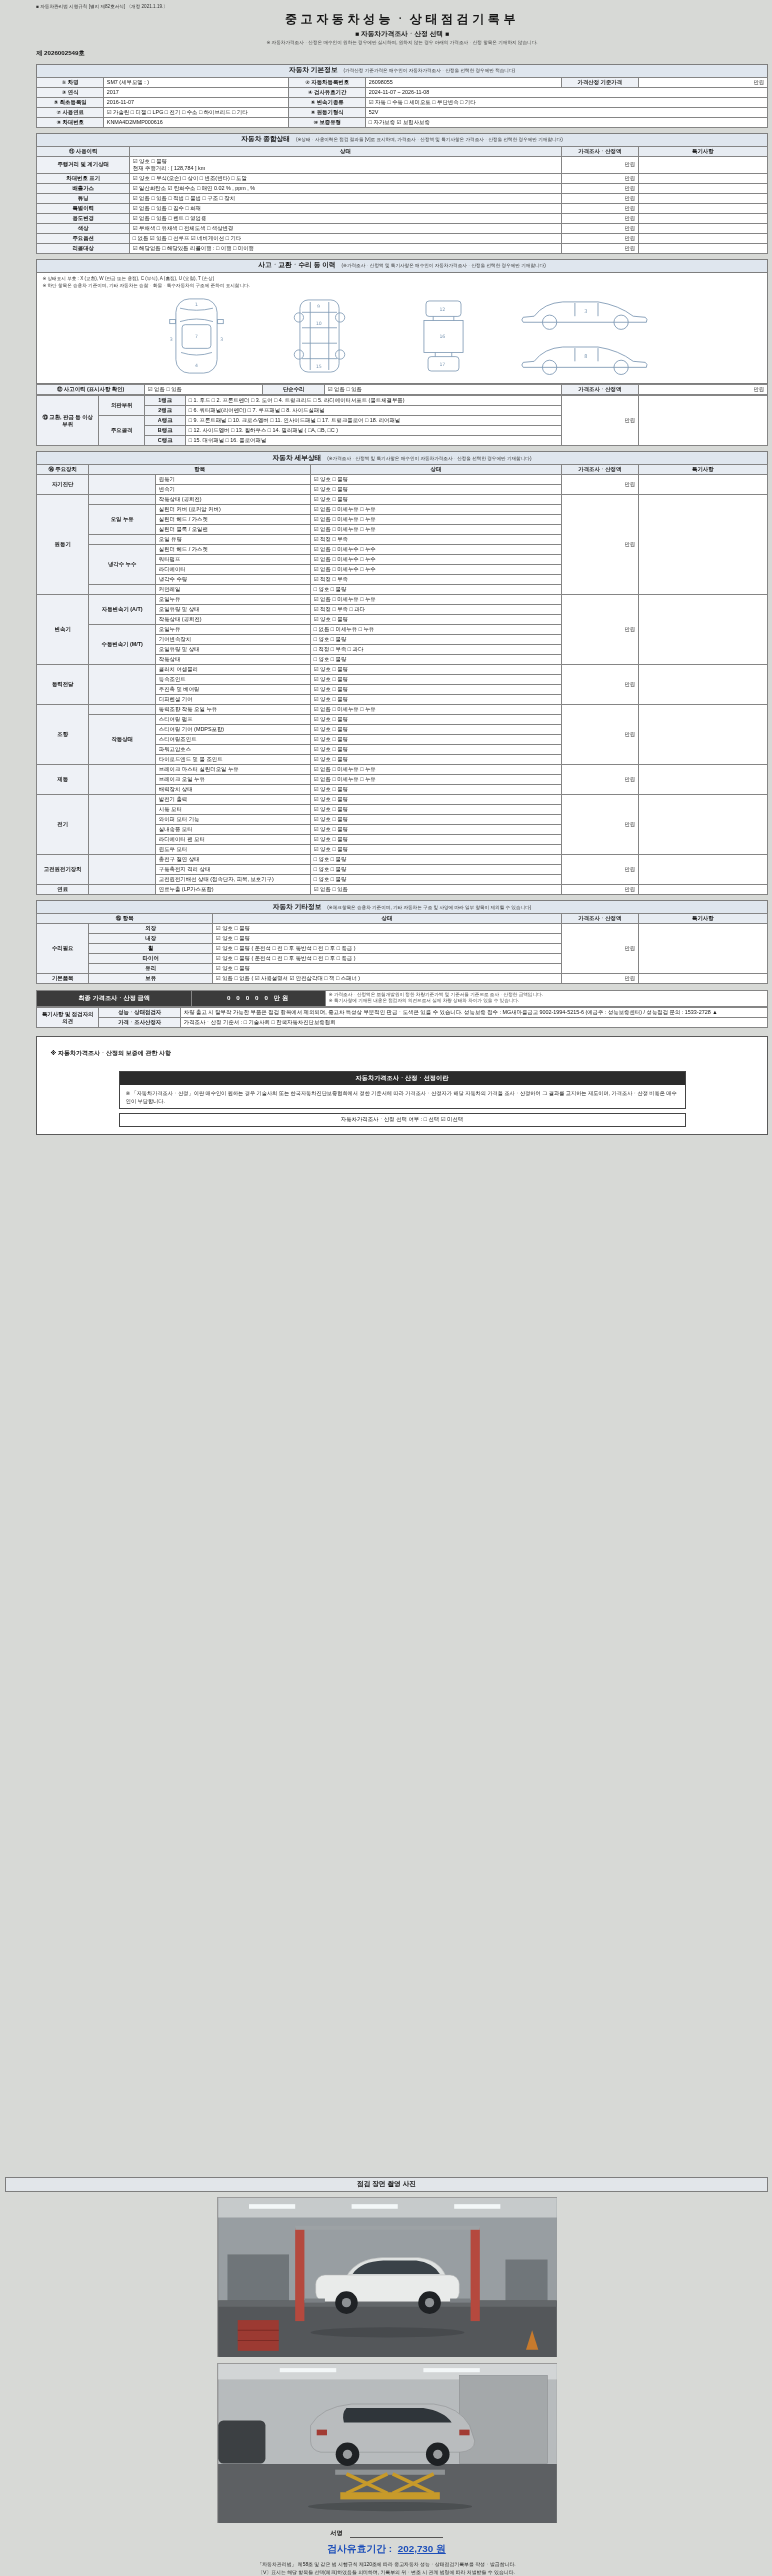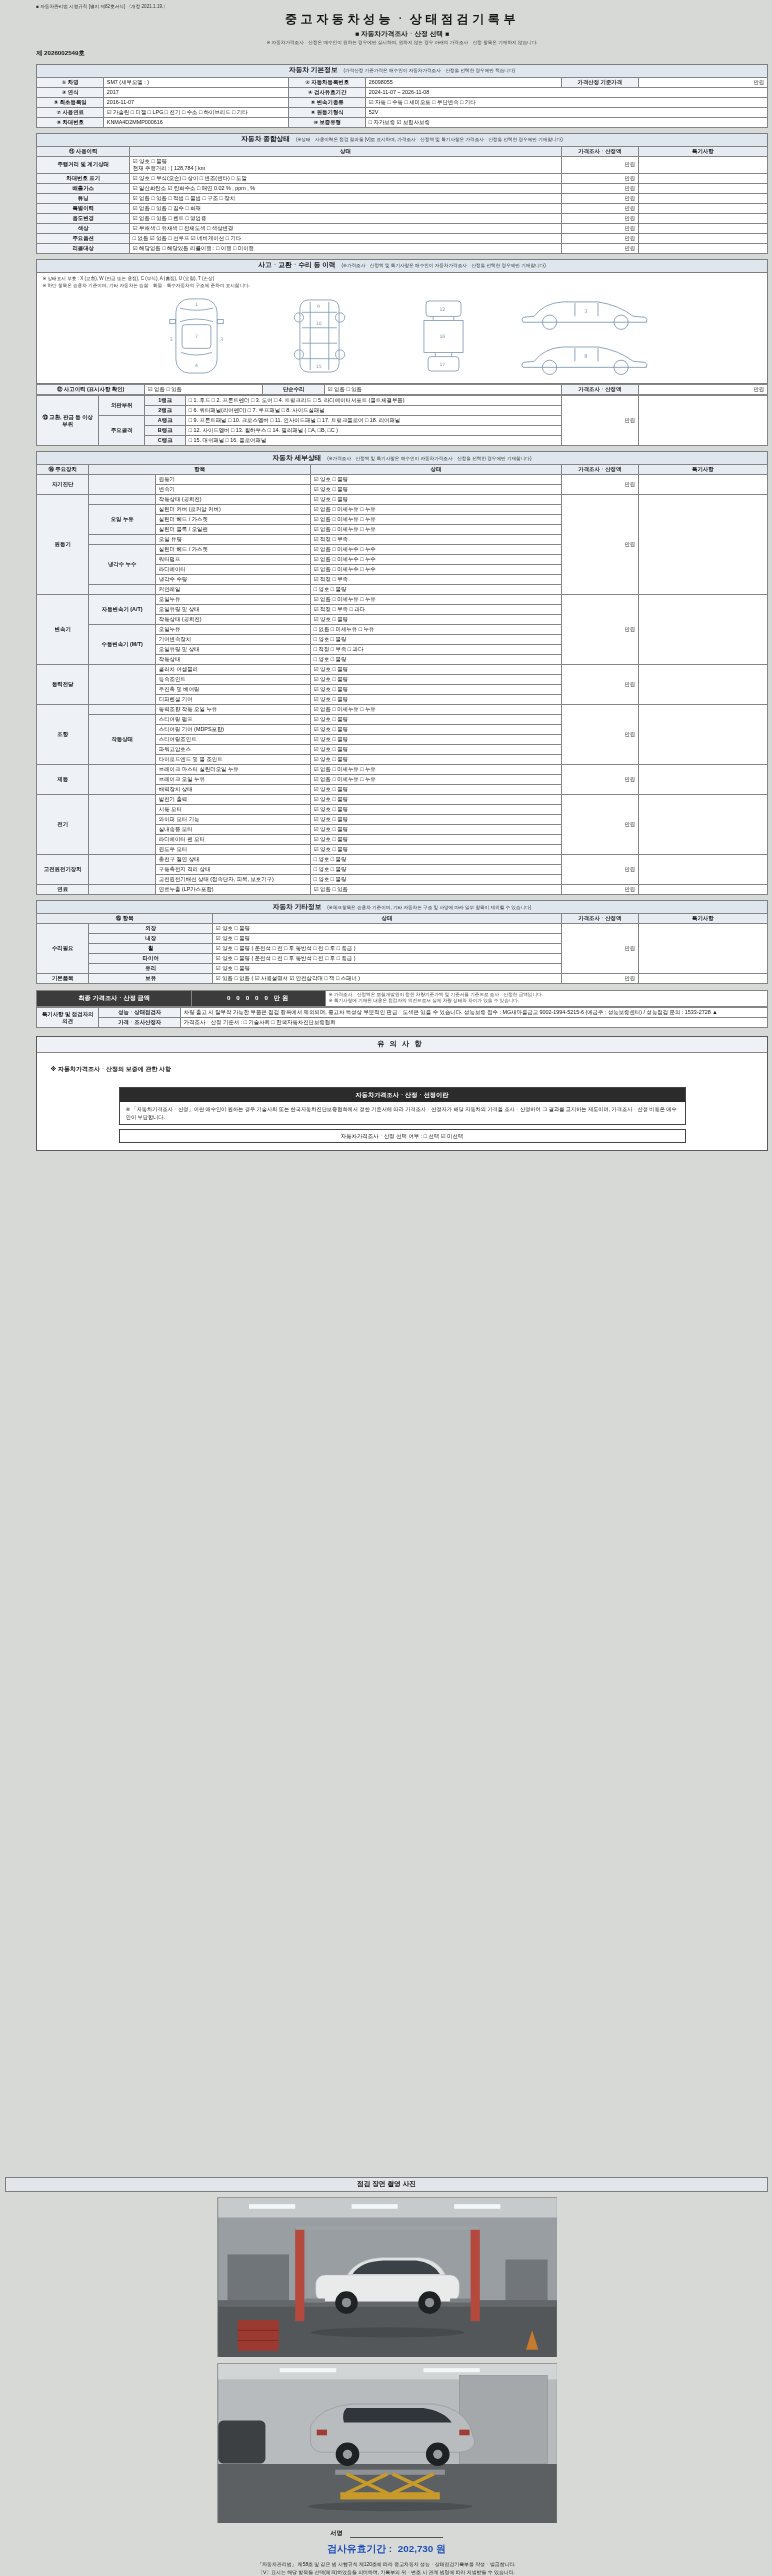"유의사항" div.notice-title { html: <div>유의사항</div> -> none }
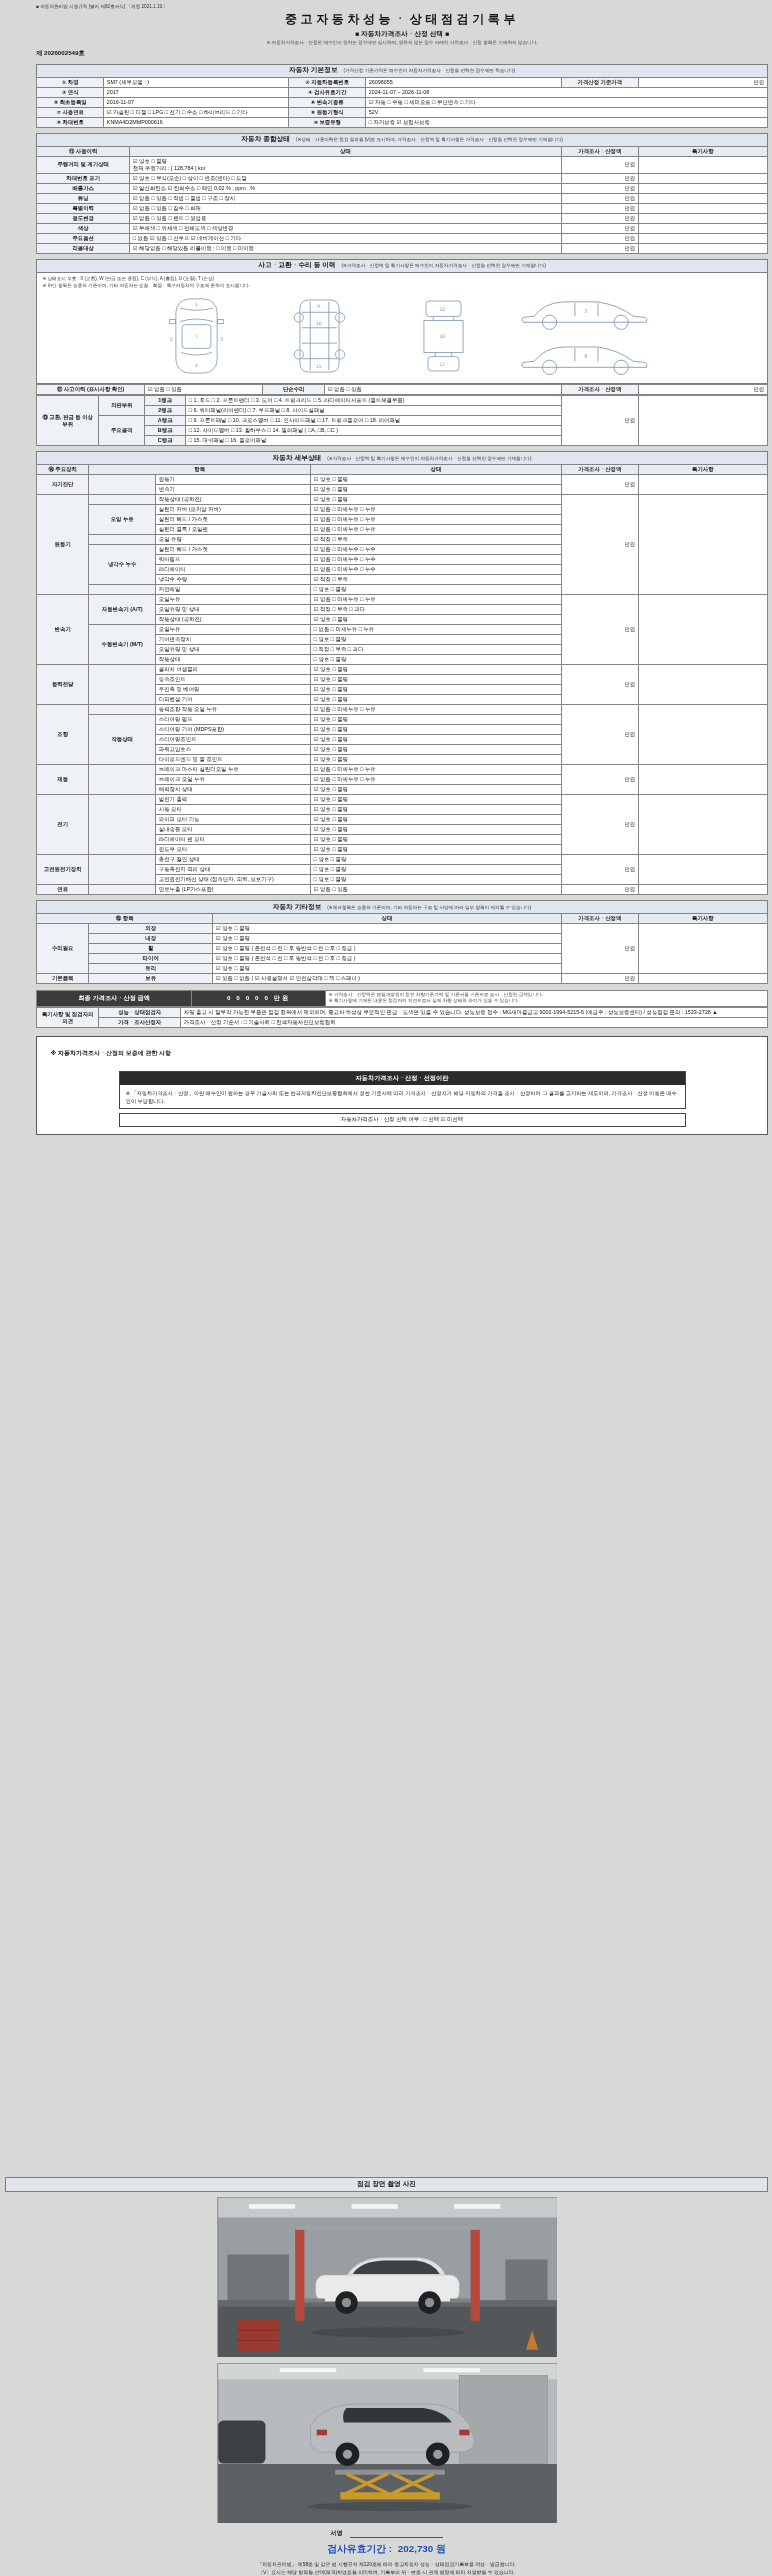"202,730 원" .fee .fee-val { text-decoration: none -> underline }
